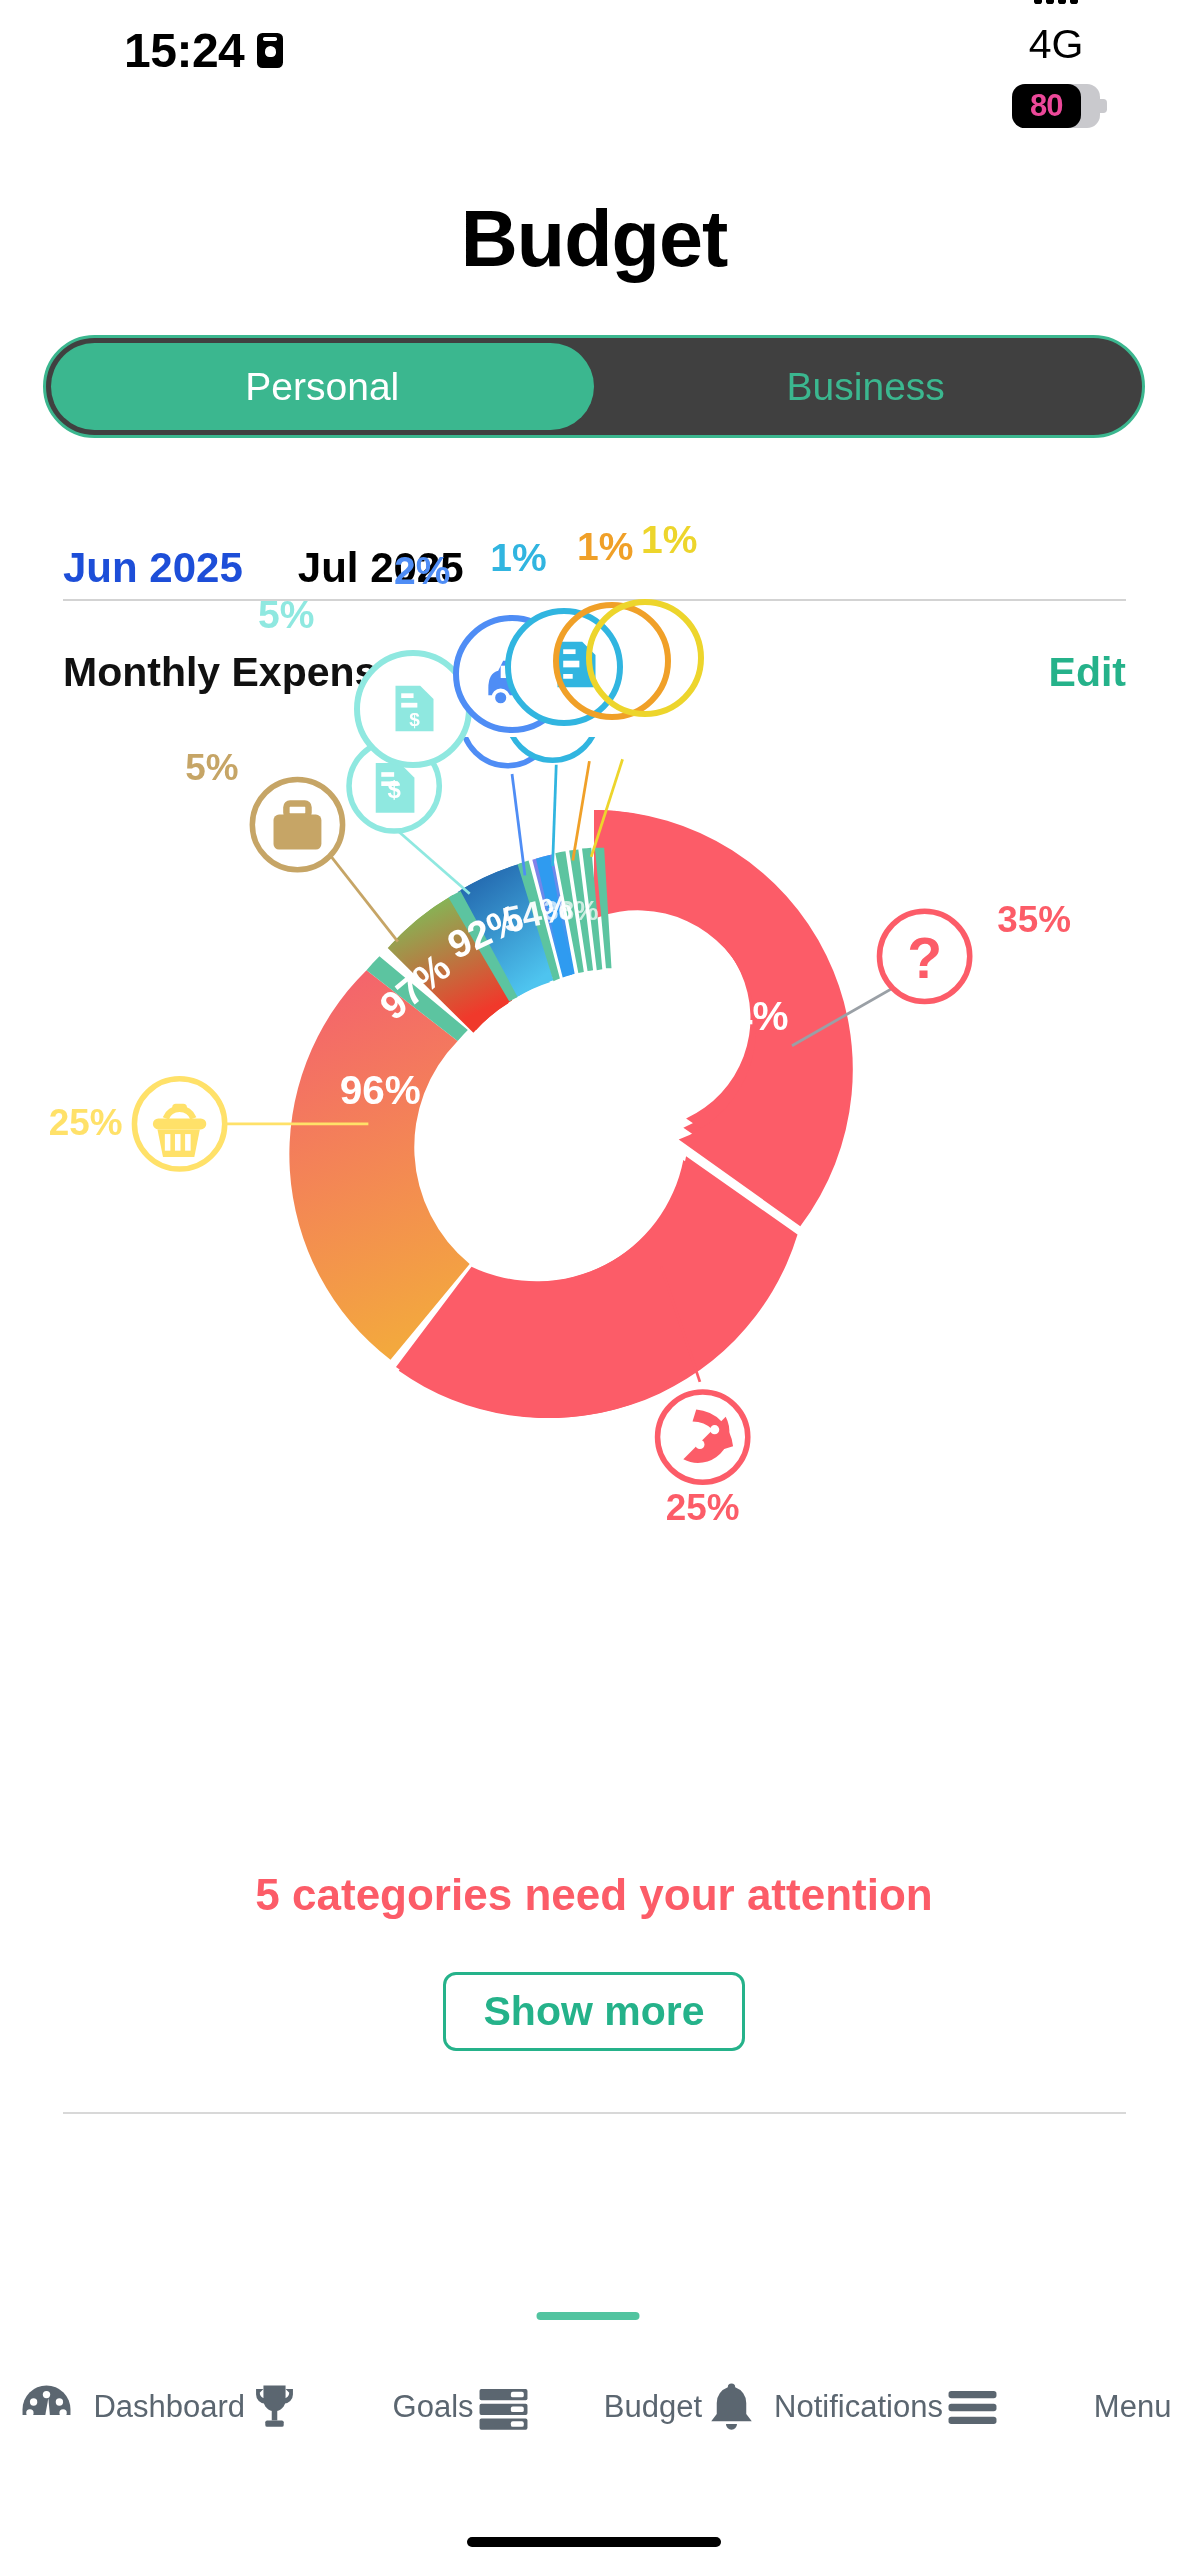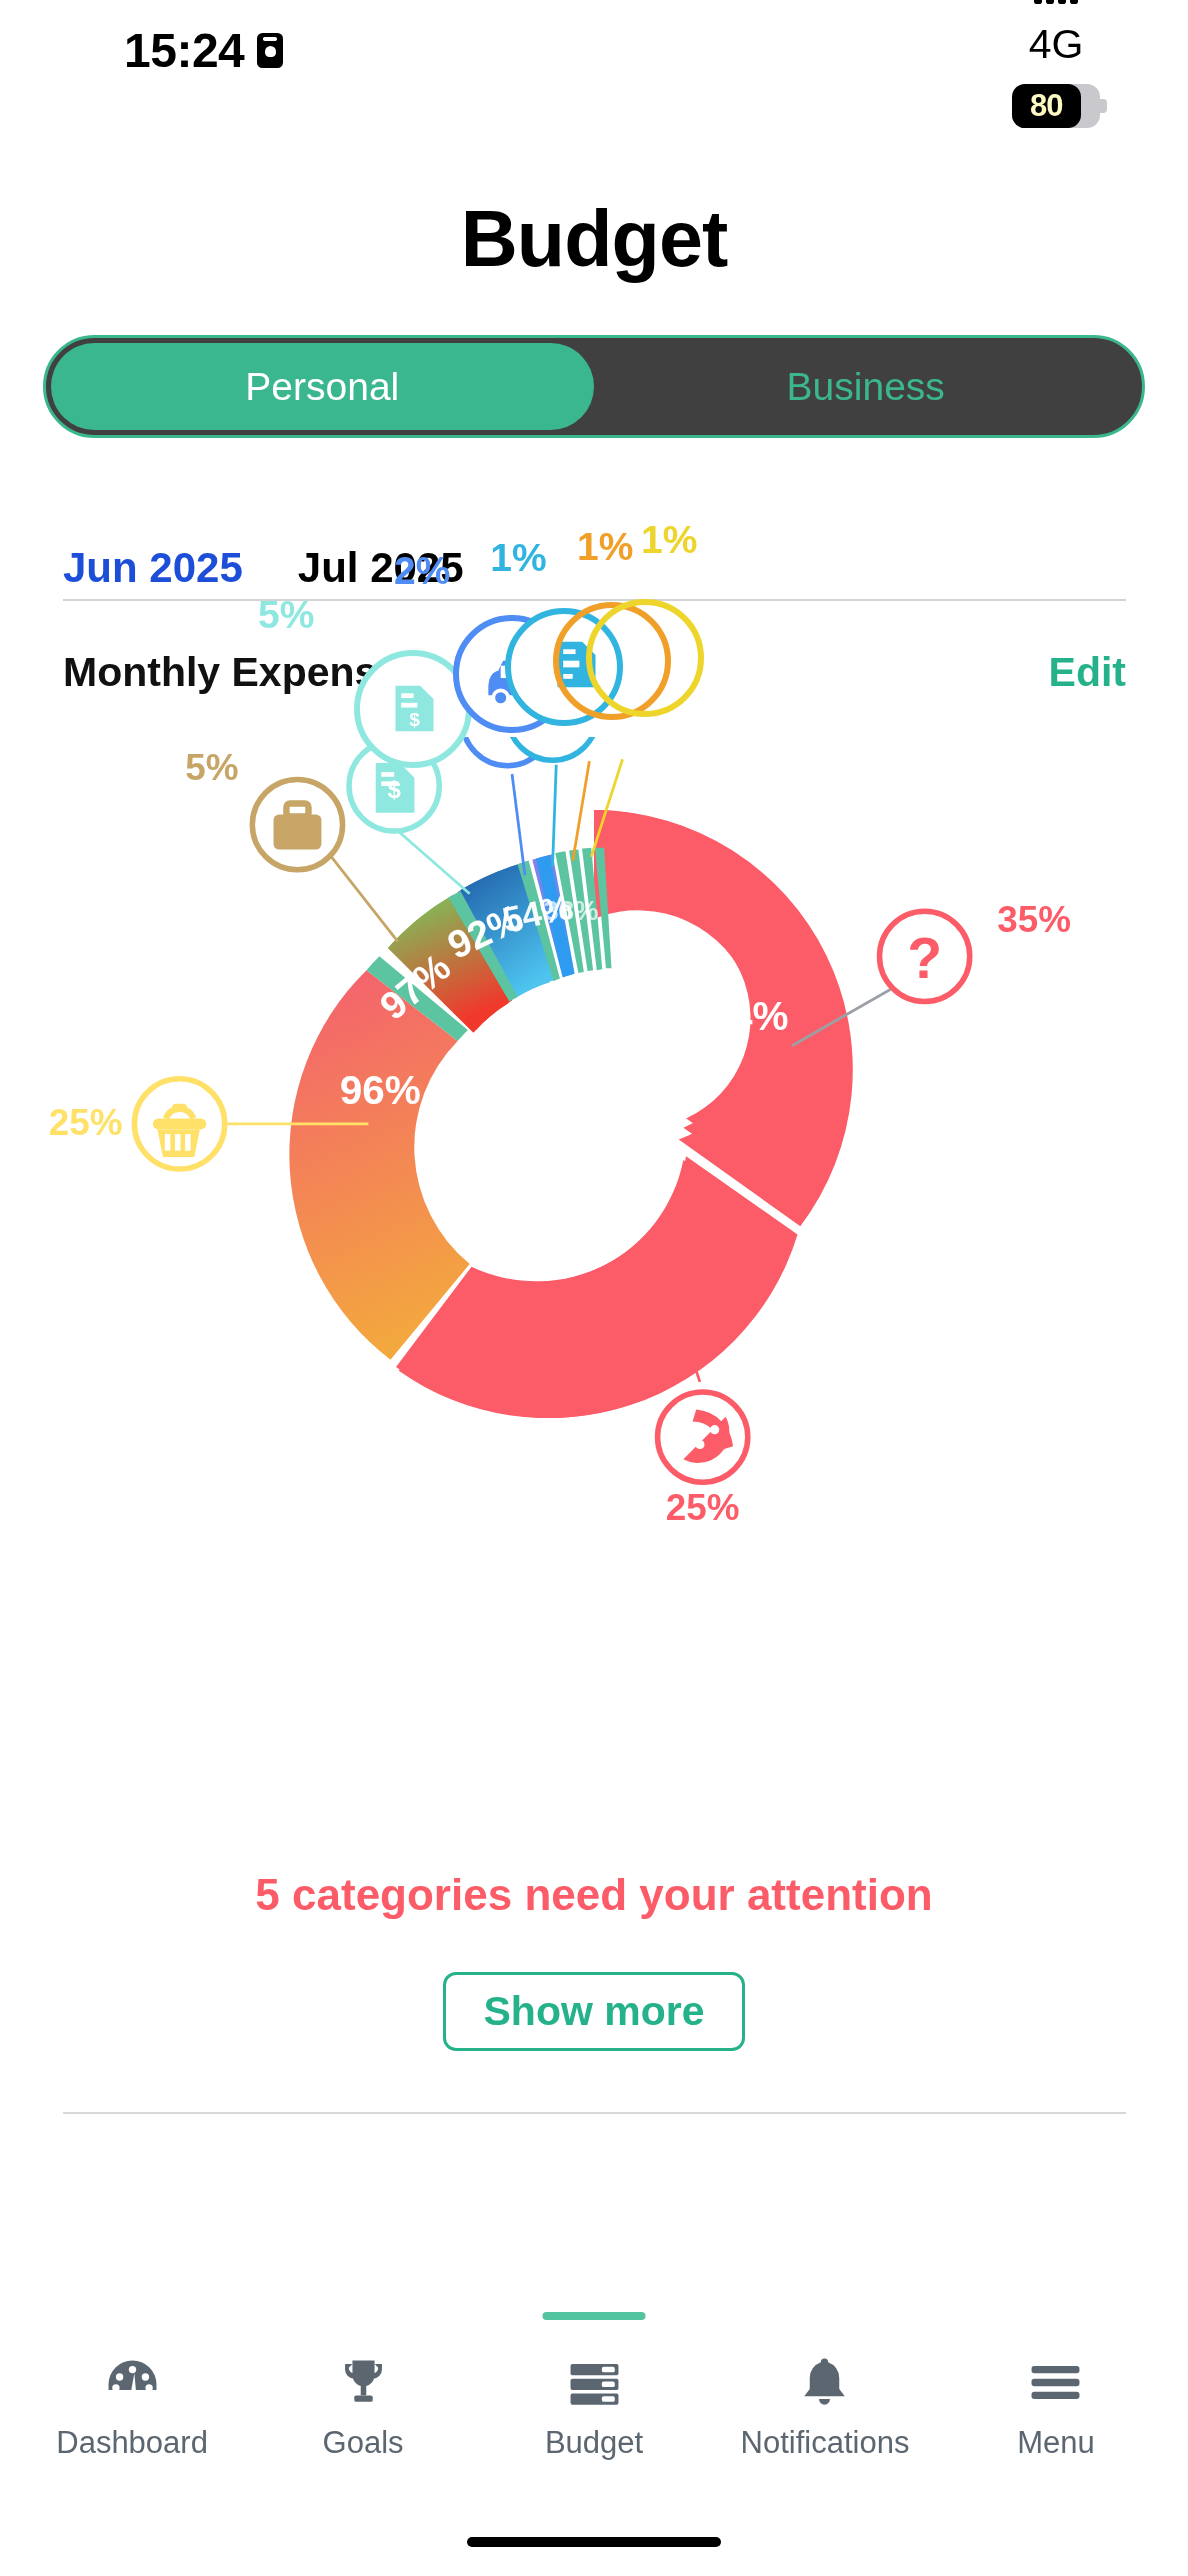"80" .batt-num { color: #fef9c3 -> #ec4899 }
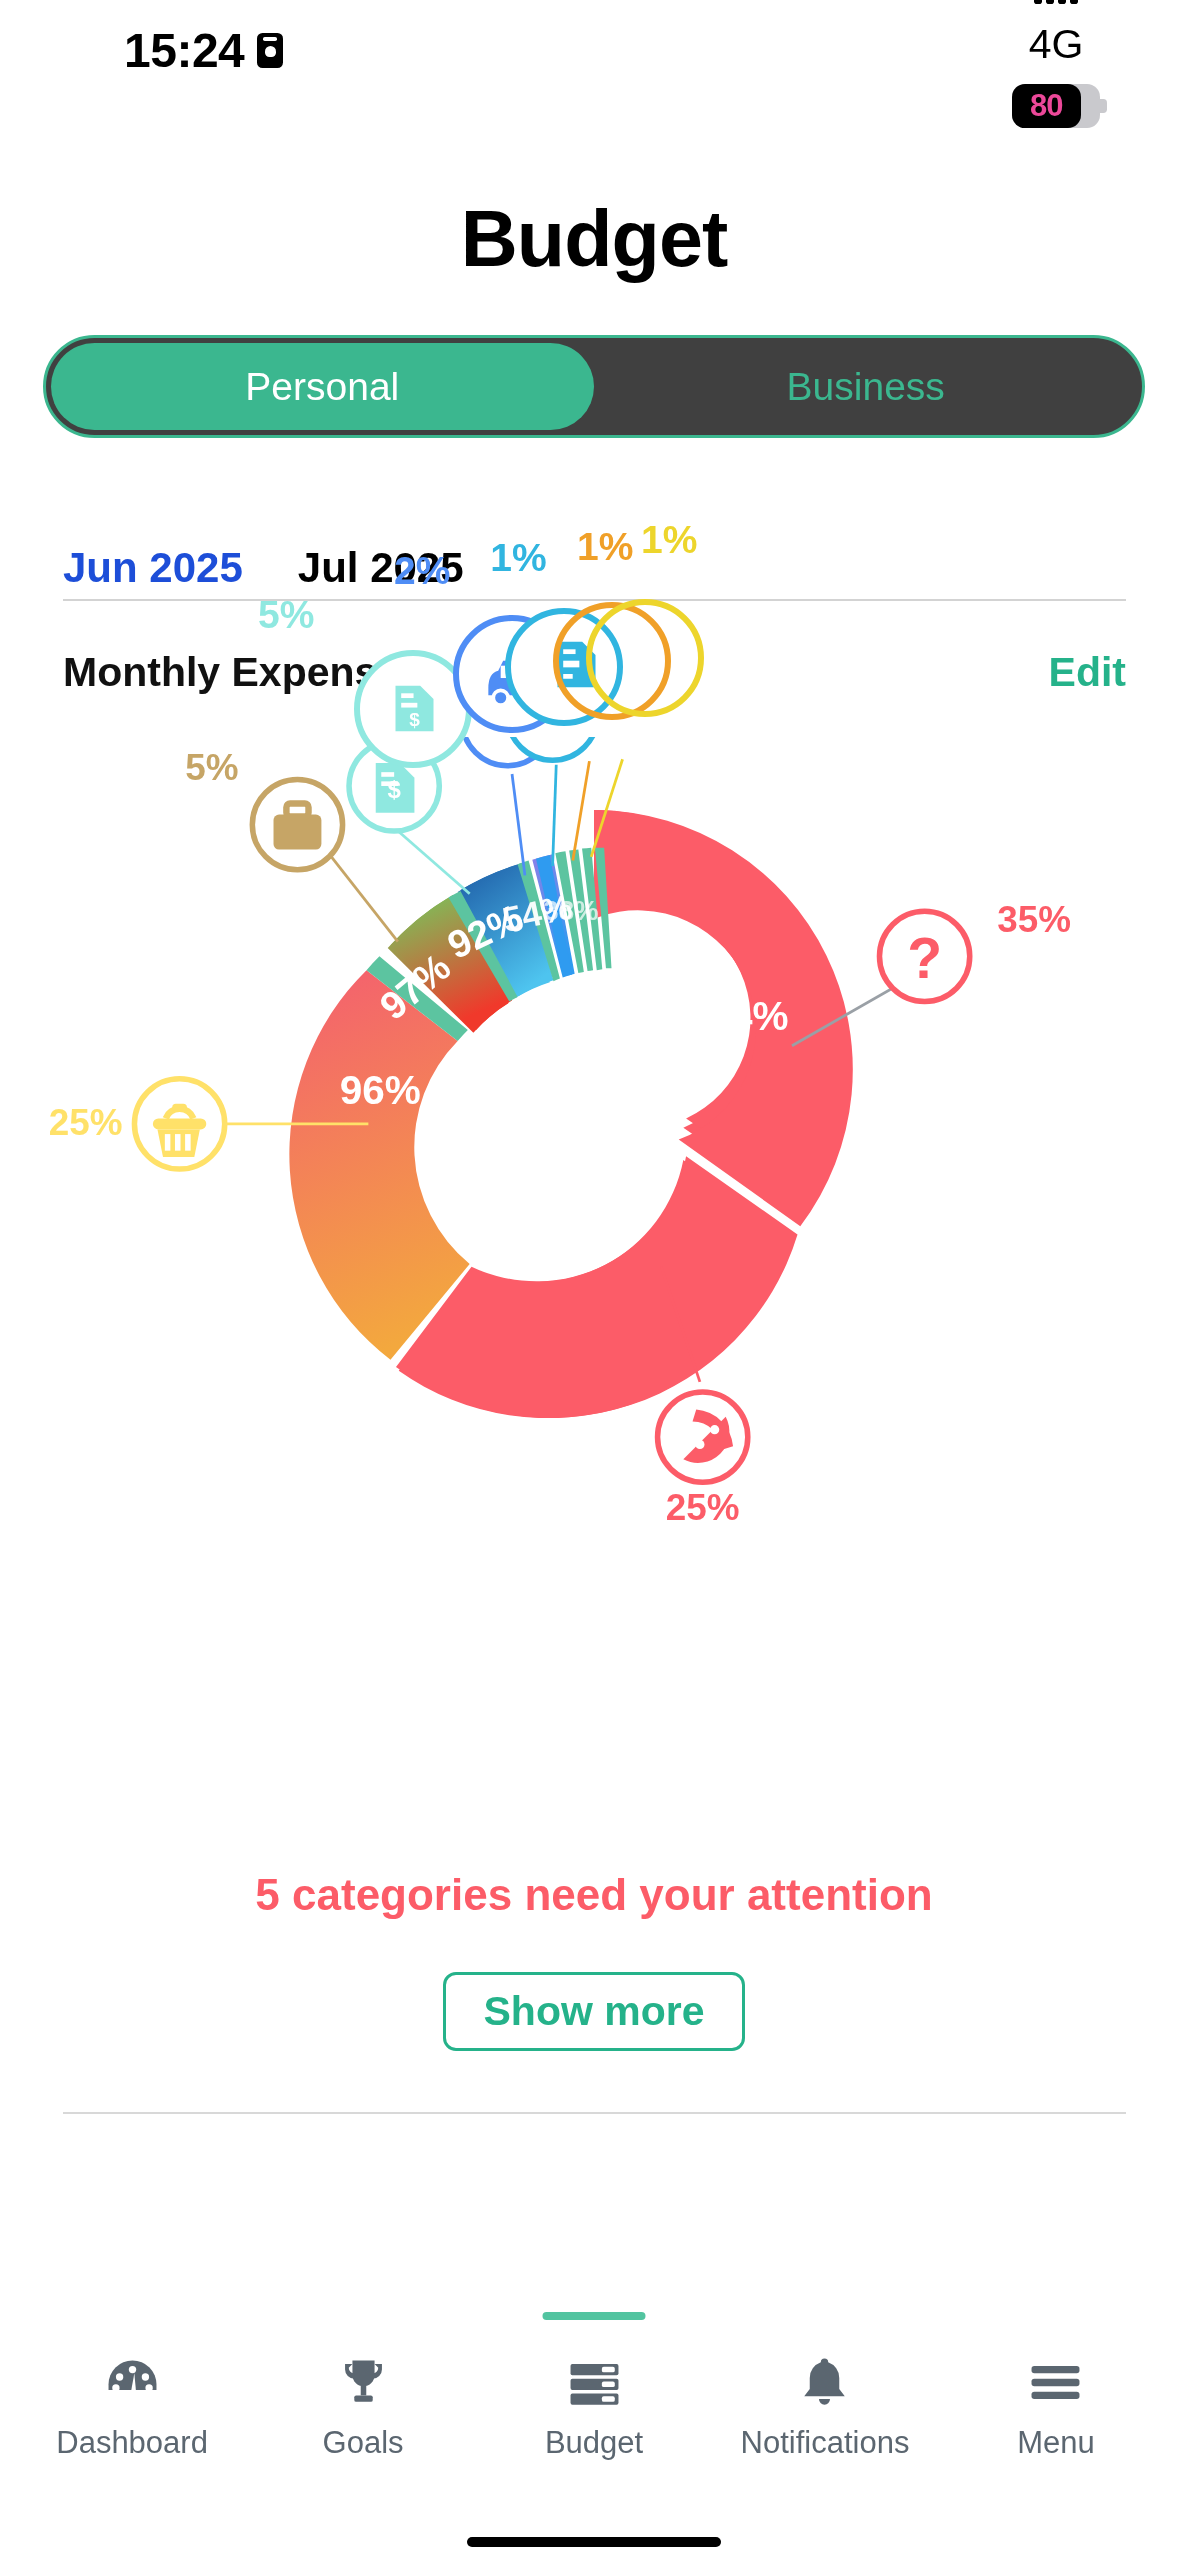"Dashboard" .navitem { flex-direction: column -> row; justify-content: center -> space-between }
